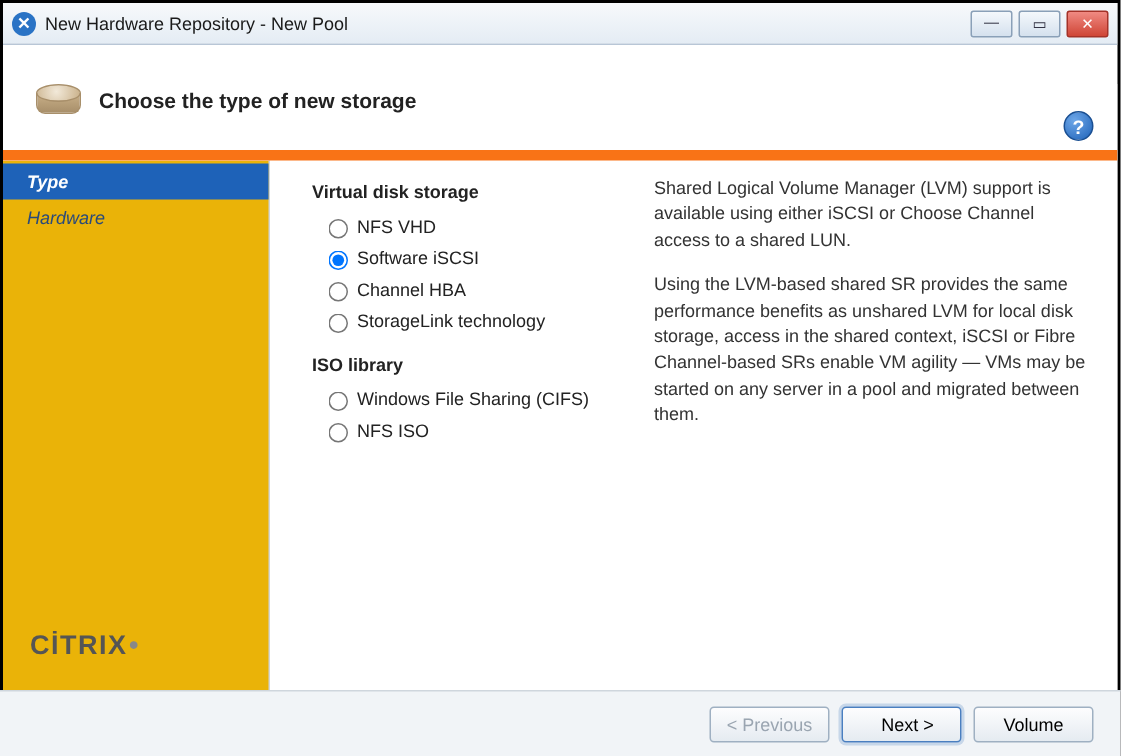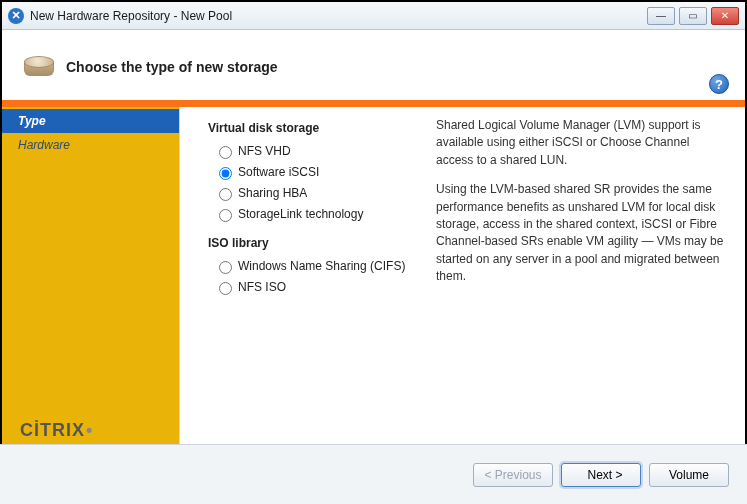"Sharing HBA" span { text: Sharing -> Channel }
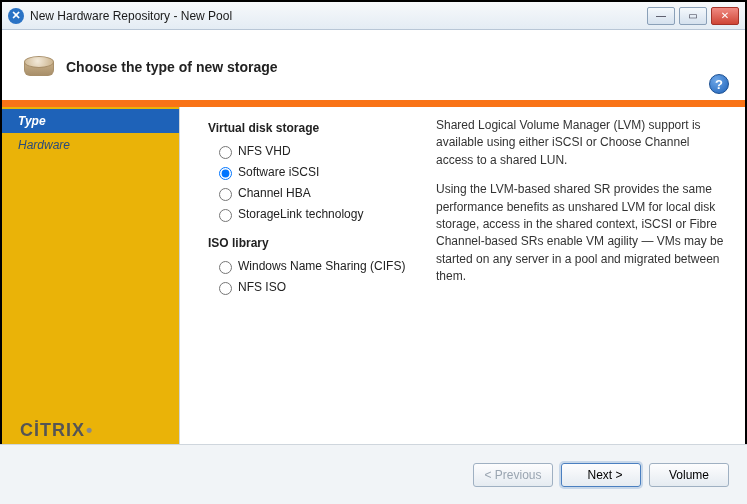"Windows Name Sharing (CIFS)" span { text: Name -> File }
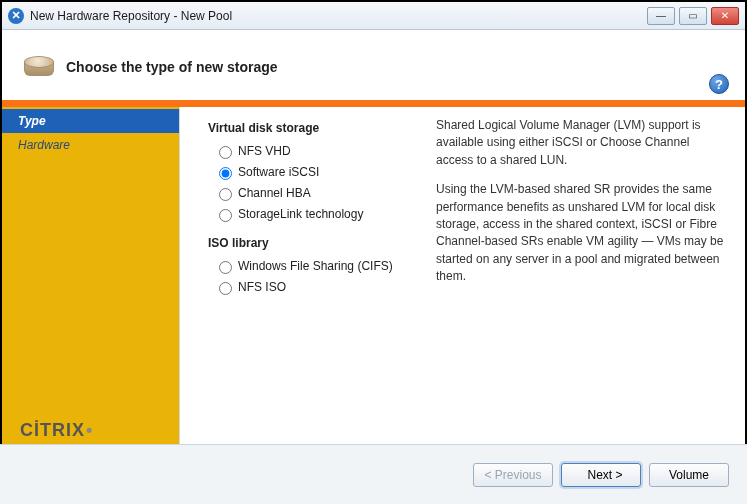"< Previous" .footer { height: 60px -> 44px }
